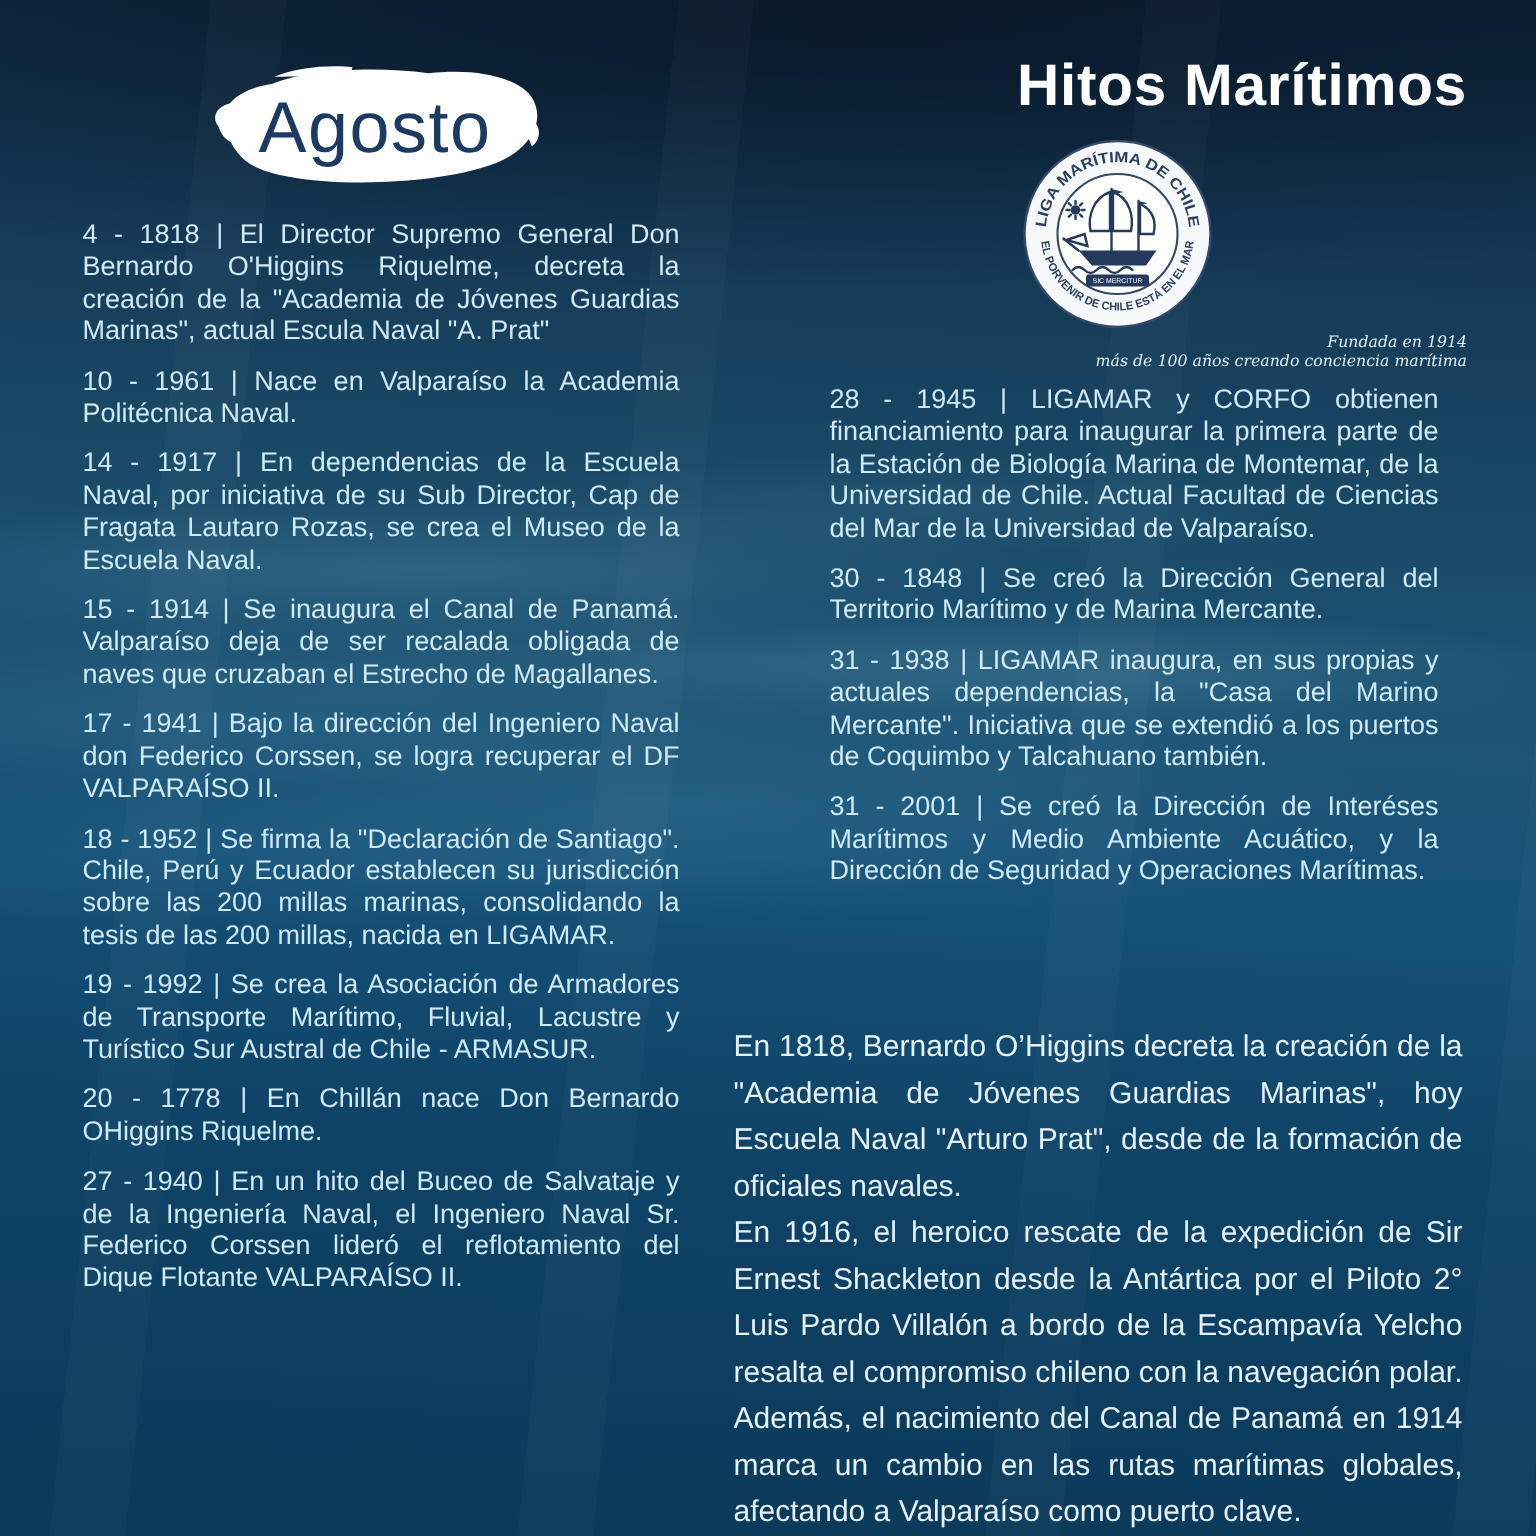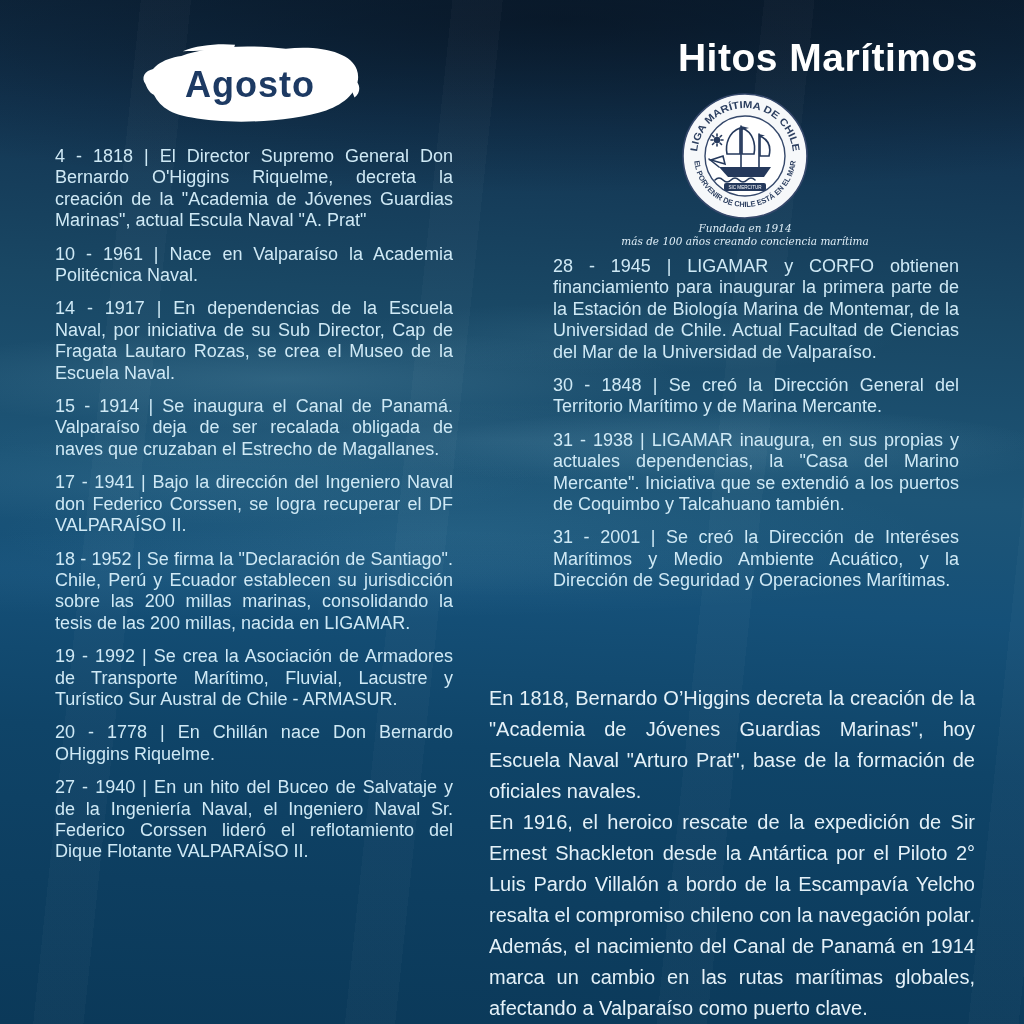"Agosto" .month-label { font-size: 36px -> 48px; font-weight: bold -> normal }
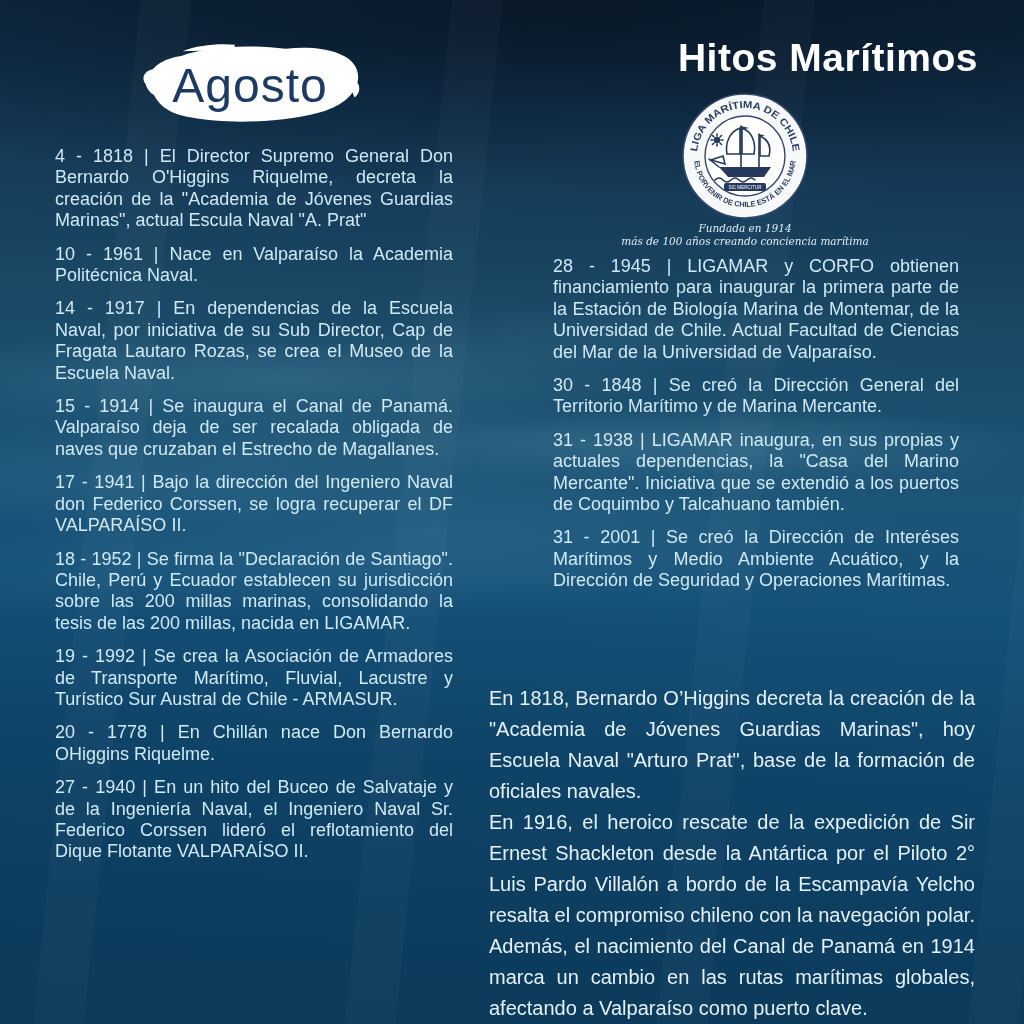"Fundada en 1914" .logo-tagline { text-align: center -> right }
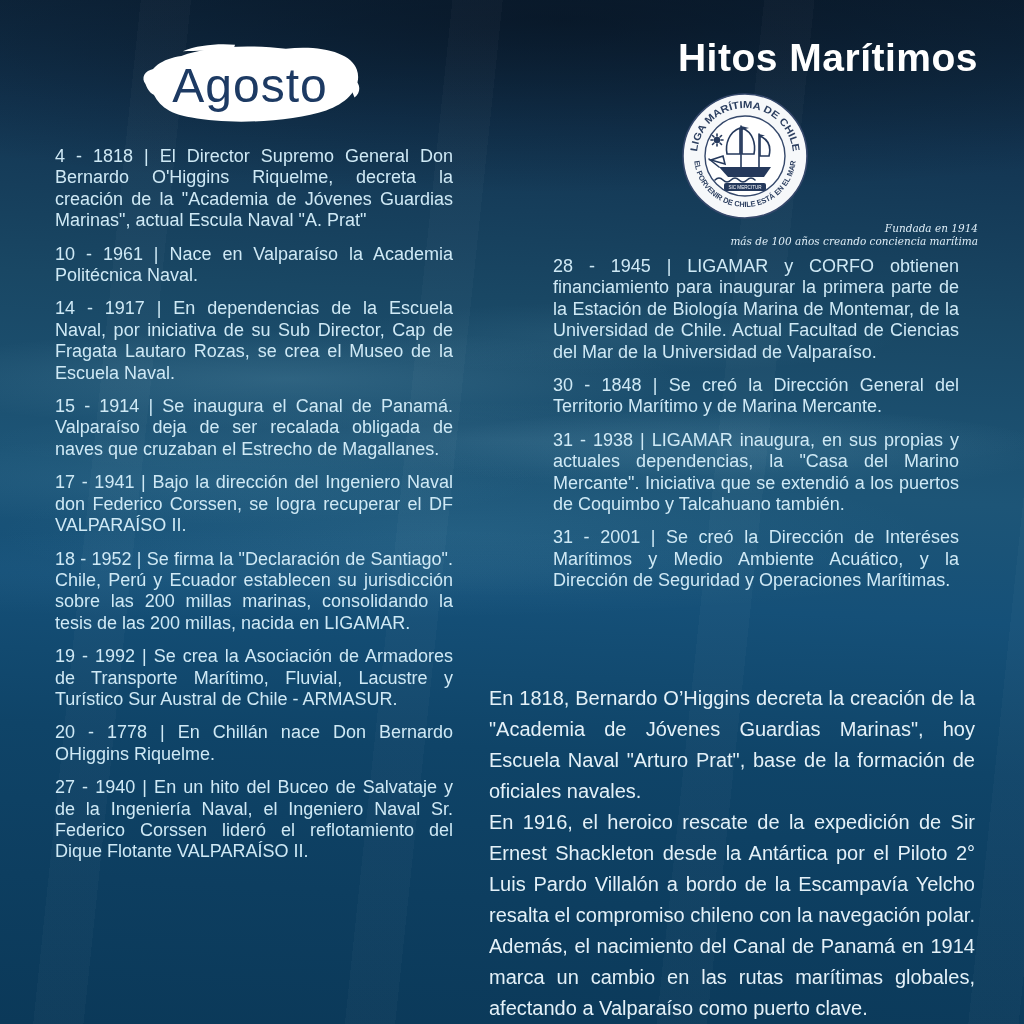"En 1818, Bernardo O’Higgins decreta" p { text: base -> desde }
